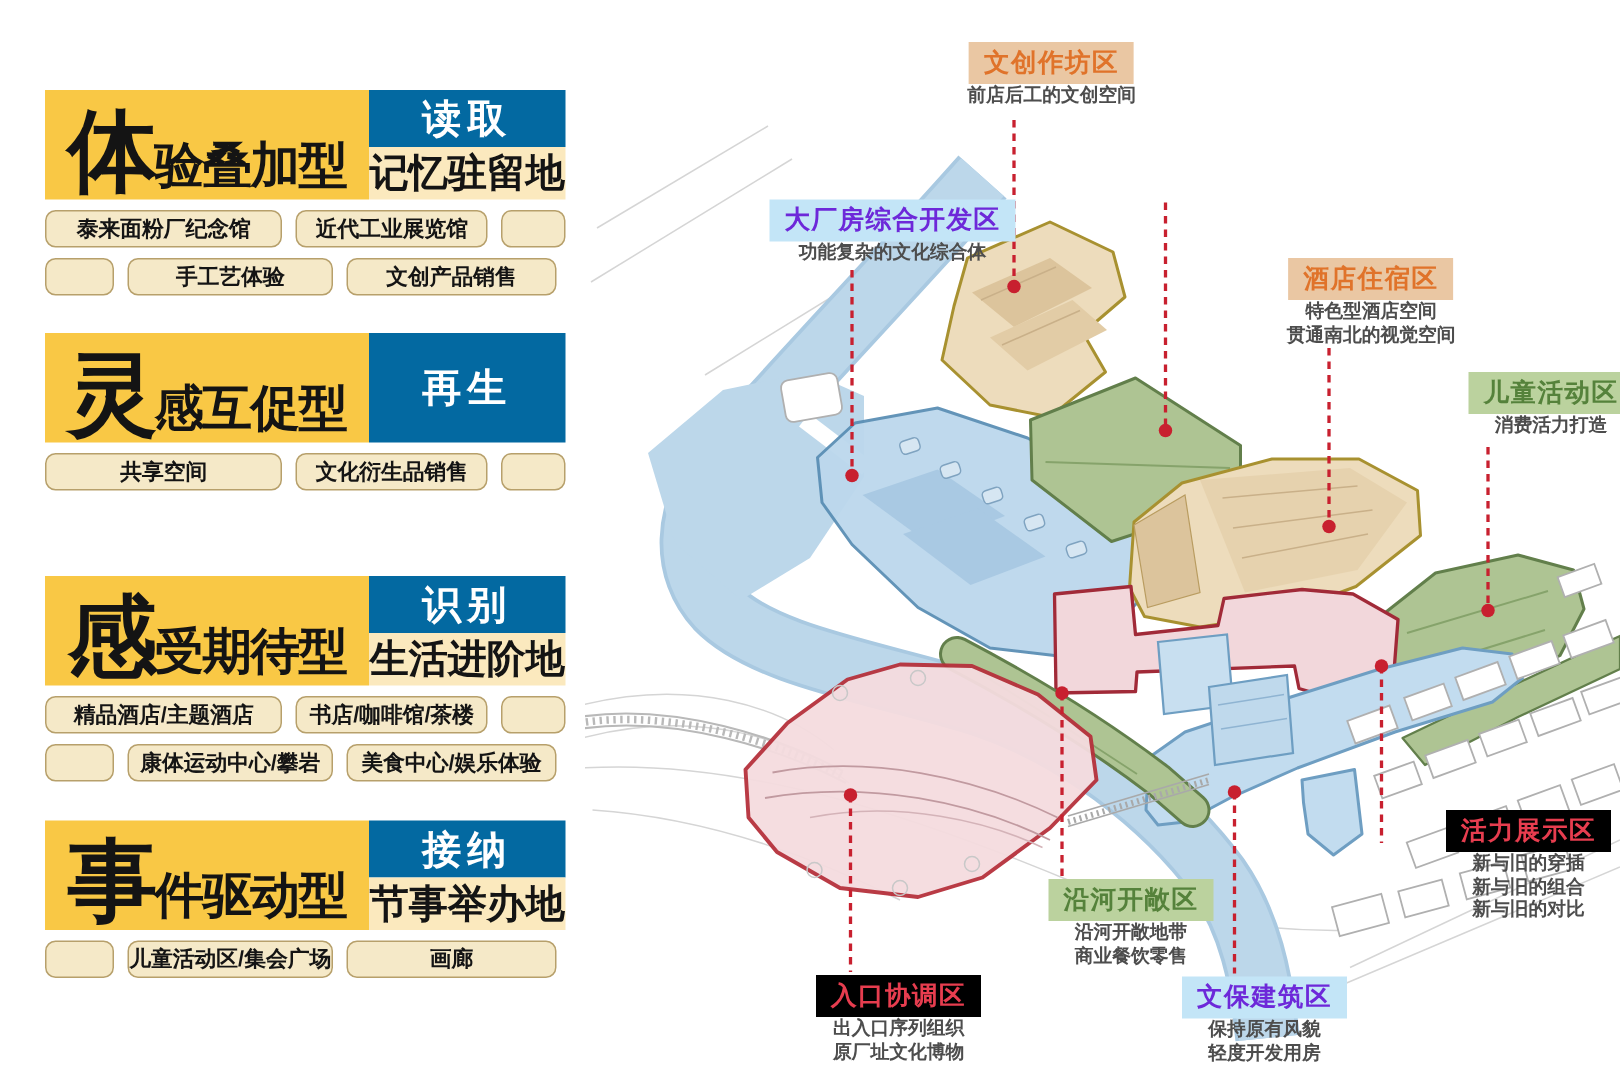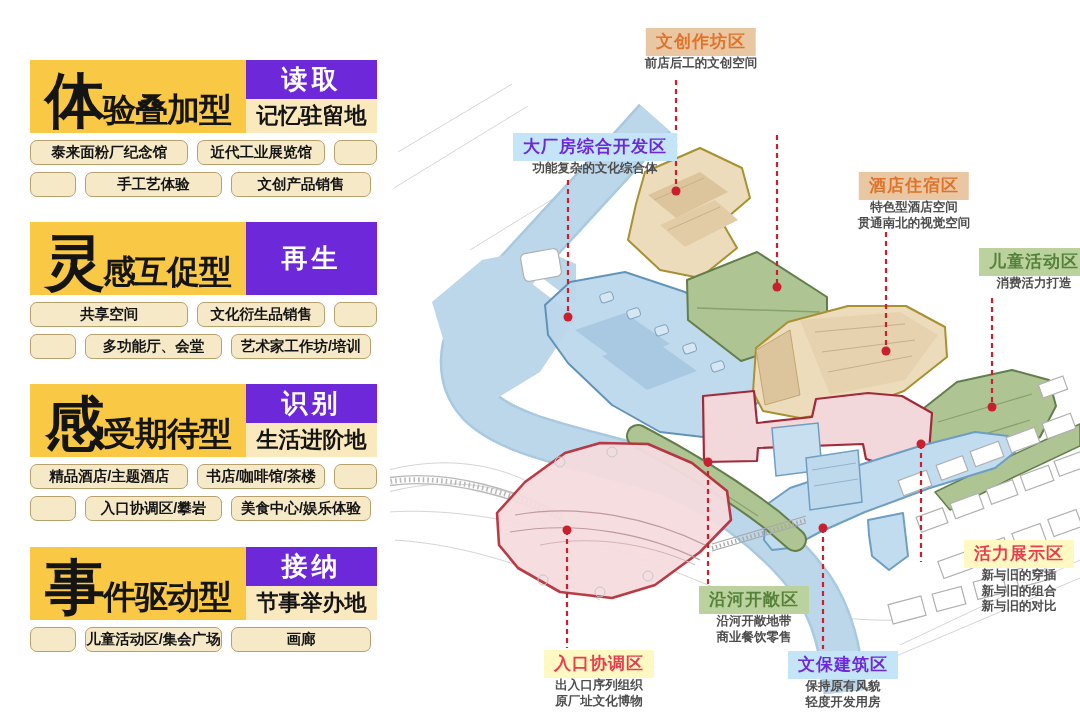"读取" .tag { background: #6d28d9 -> #0369a1 }
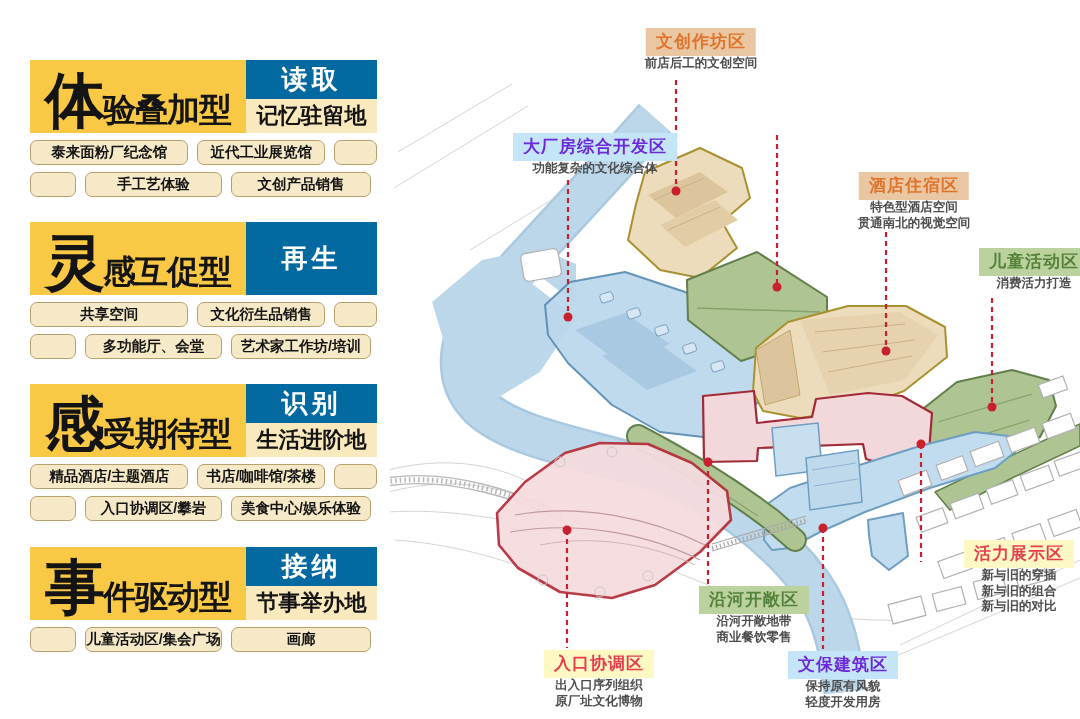"记忆驻留地" .place { font-size: 22px -> 26px }
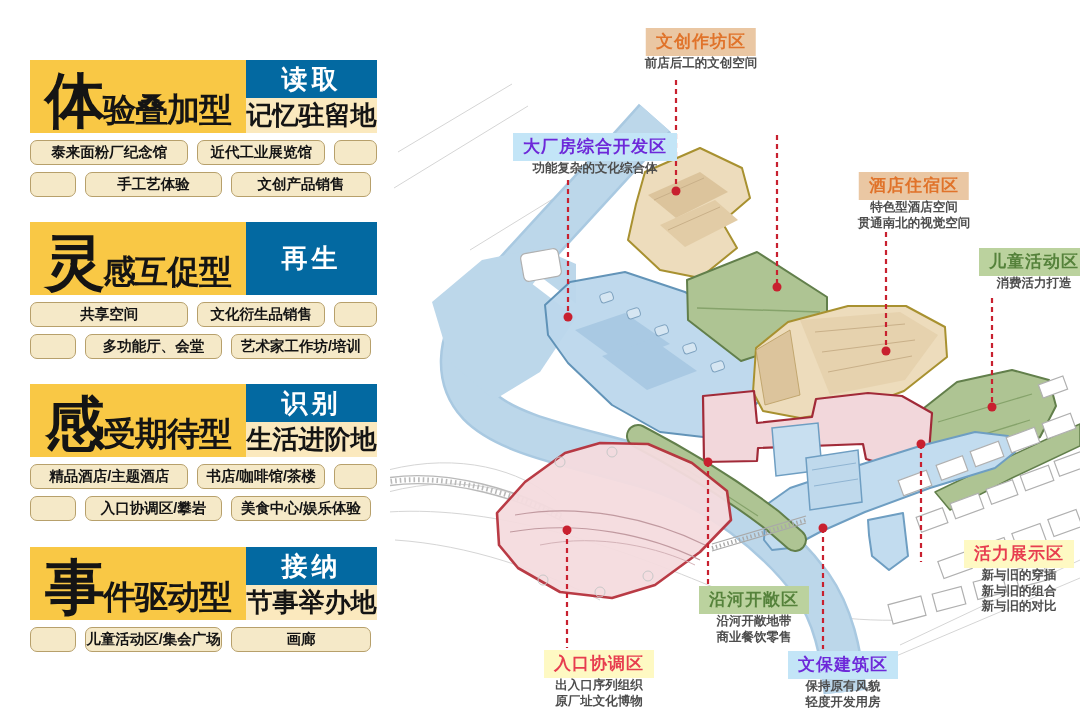"多功能厅、会堂" div.pill-row { html: <div> <div></div> <div>多功能厅、会堂</div> <div>艺术家工作坊/培训</div> </div> -> none }
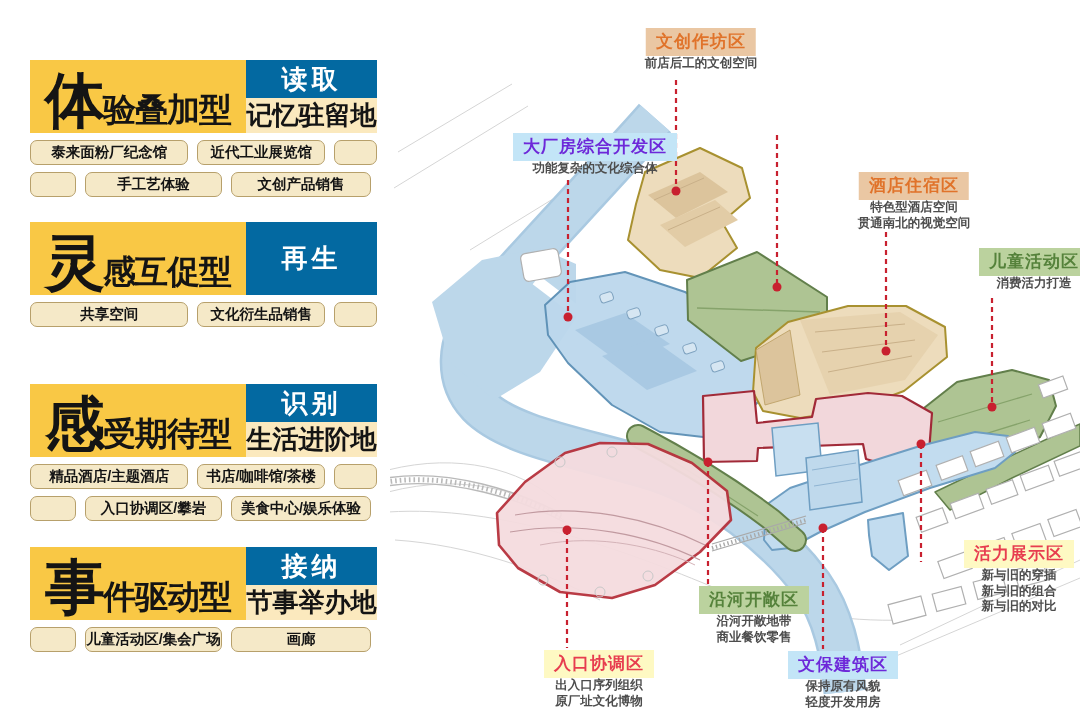"入口协调区/攀岩" div.pill { text: 入口协调区/ -> 康体运动中心/ }
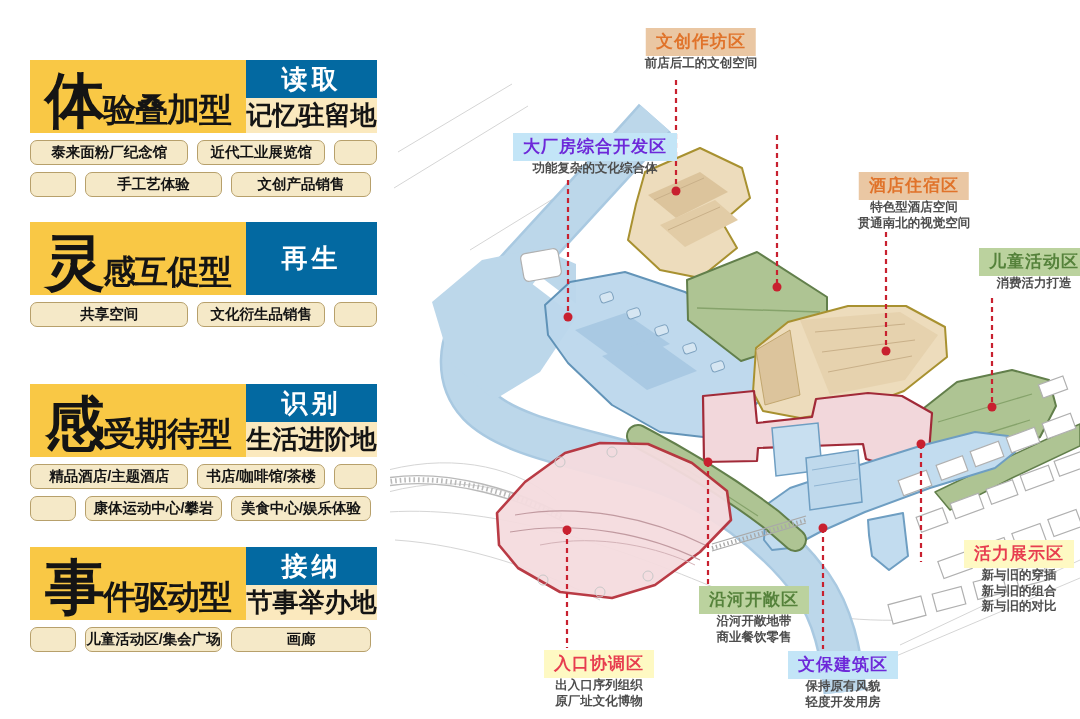"活力展示区" .scheme-pink .lbl-box { background: #fef9c3 -> #000000 }
